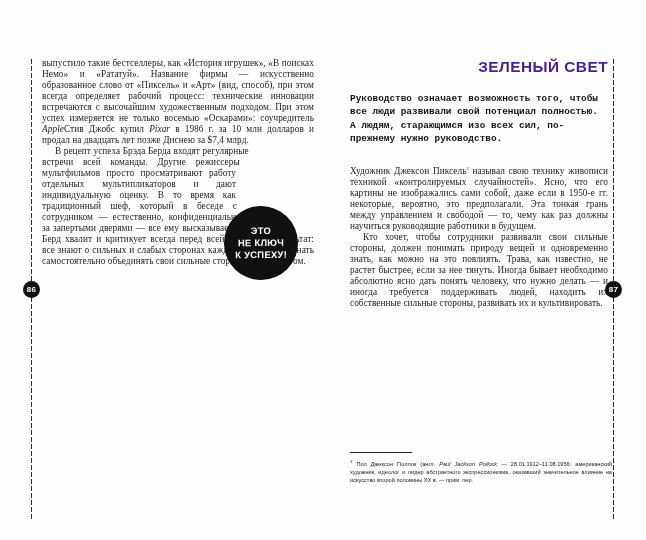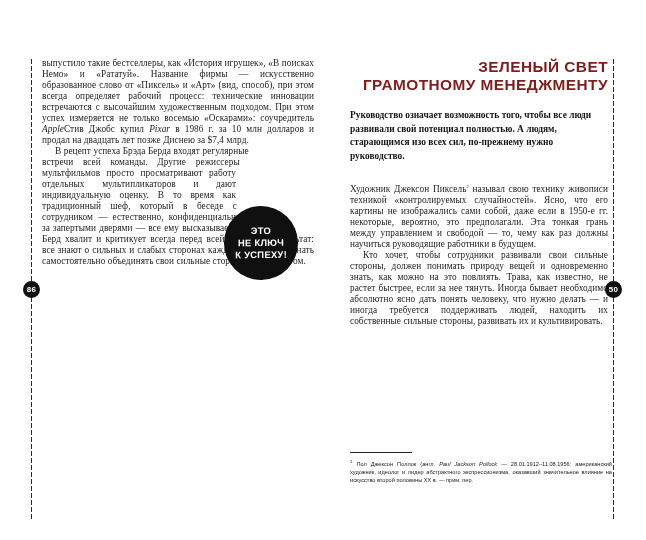"ЗЕЛЕНЫЙ СВЕТ" .heading { color: #7f1d1d -> #4c1d95 }
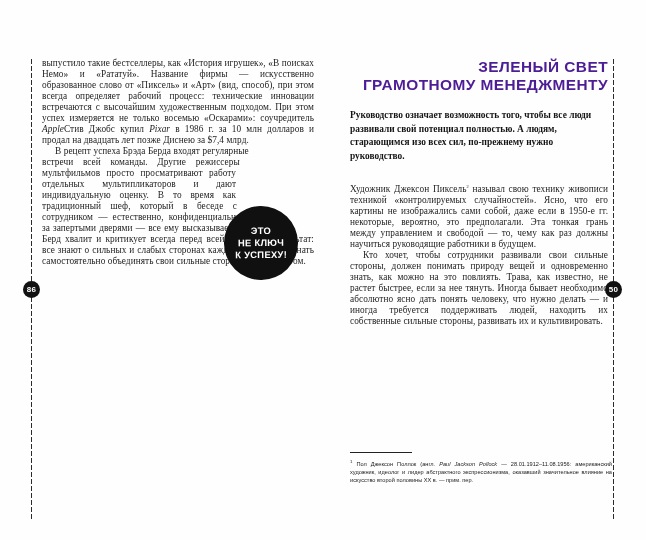"ГРАМОТНОМУ МЕНЕДЖМЕНТУ" span { html: <span>ГРАМОТНОМУ МЕНЕДЖМЕНТУ</span> -> none }
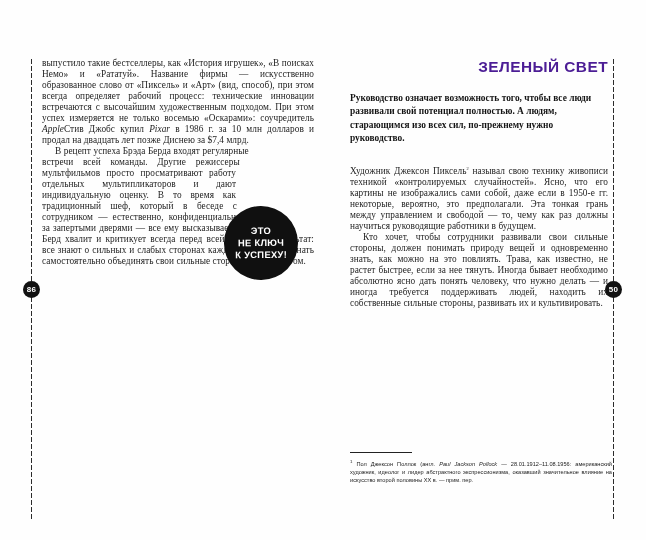"Руководство означает возможность того," .lead { font-family: Liberation Serif, serif -> Liberation Mono, monospace }
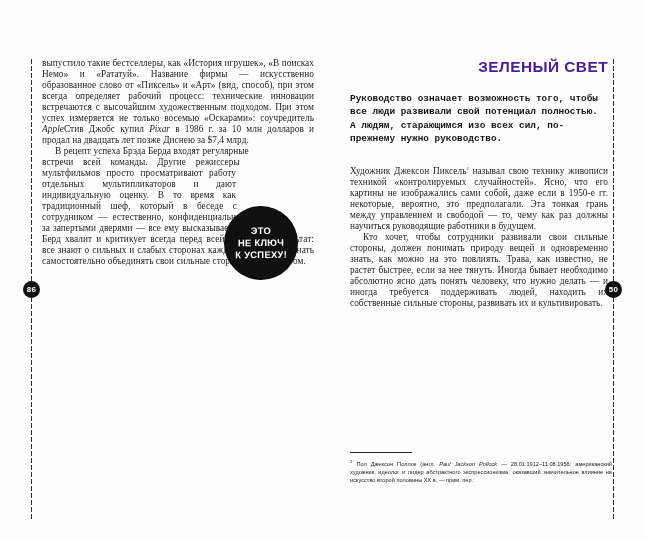"50" div.pagenum { text: 50 -> 87 }
